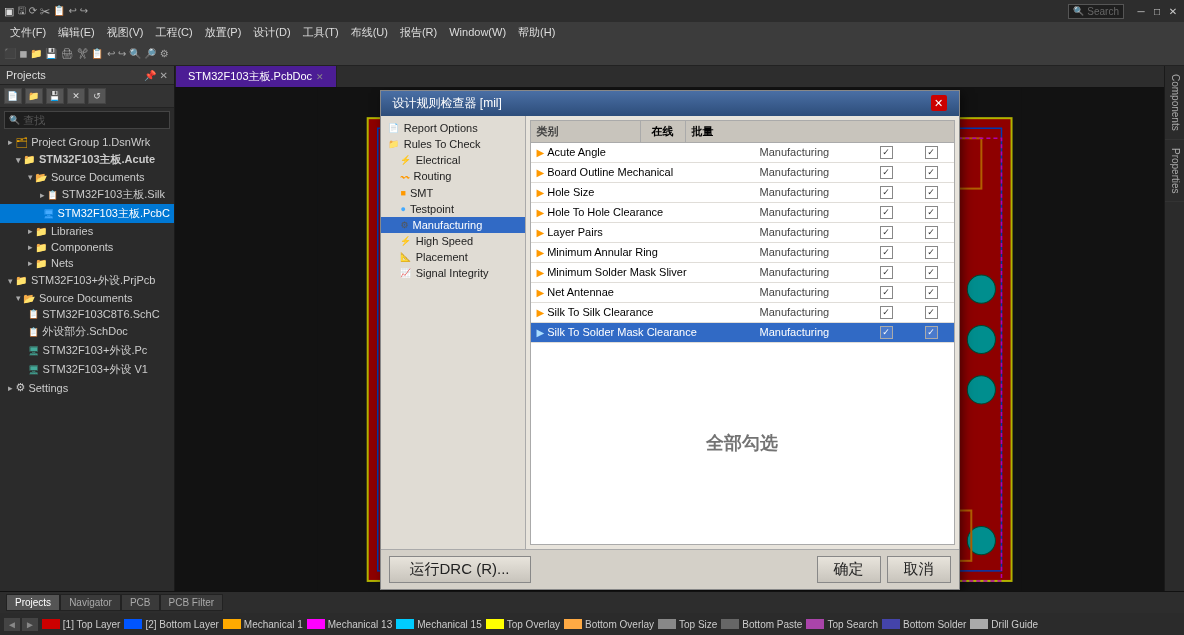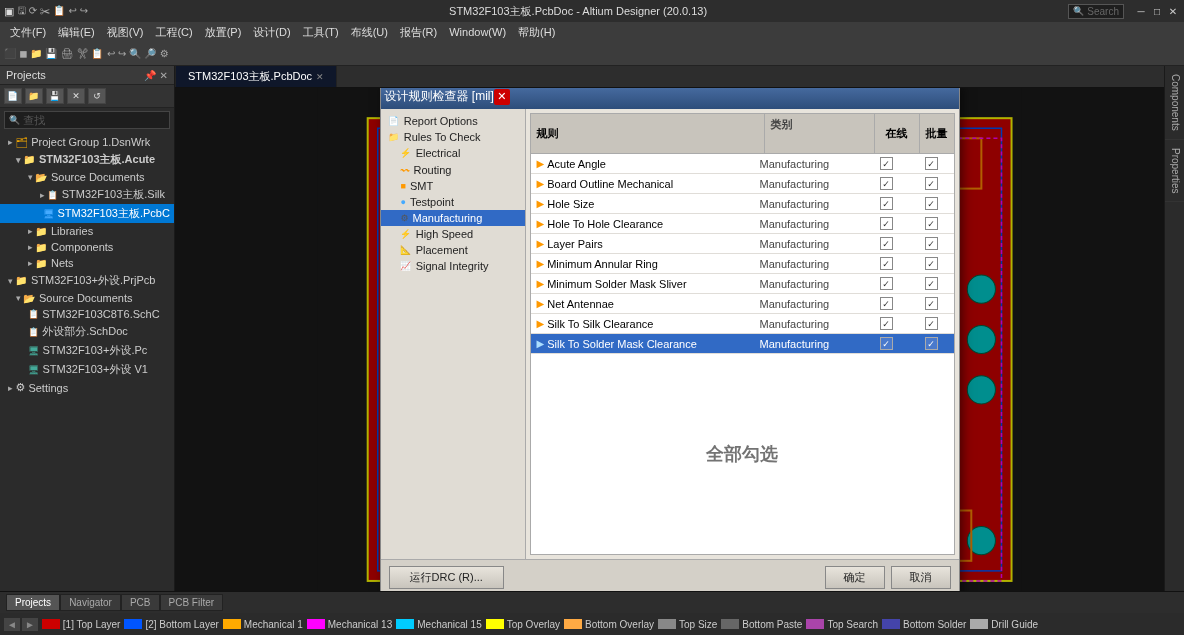"STM32F103主板.PcbDoc - Altium Designer" div.title-bar-center { html: <div>STM32F103主板.PcbDoc - Altium Designer (20.0.13)</div> -> none }
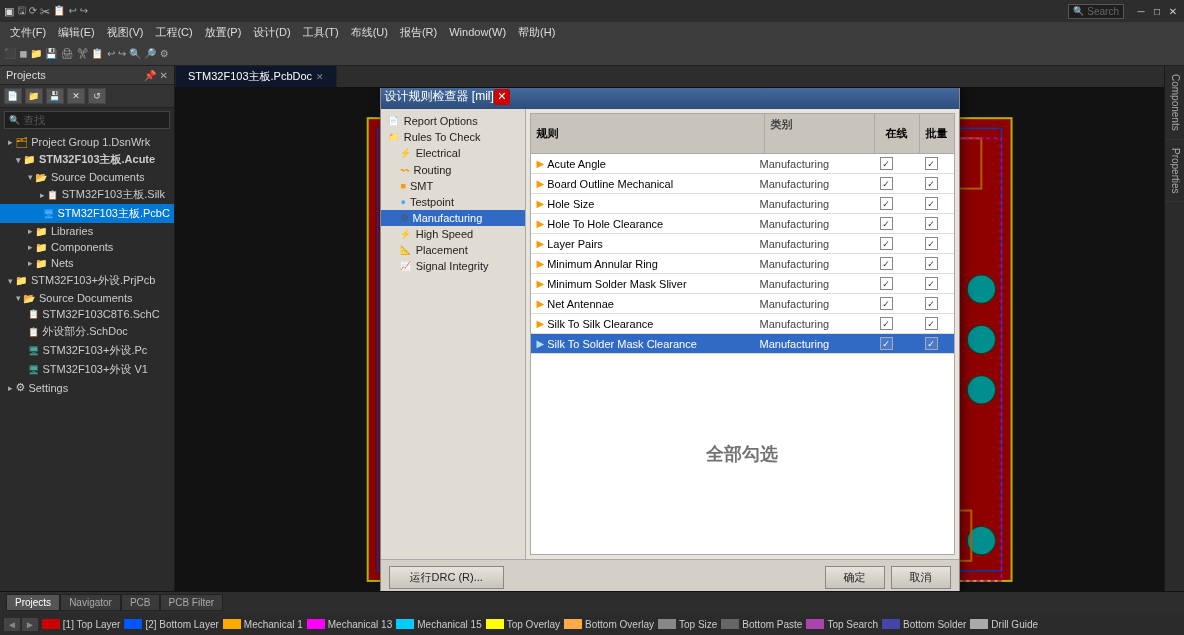"STM32F103主板.PcbDoc" .tab.active { background: #0f172a -> #4c1d95 }
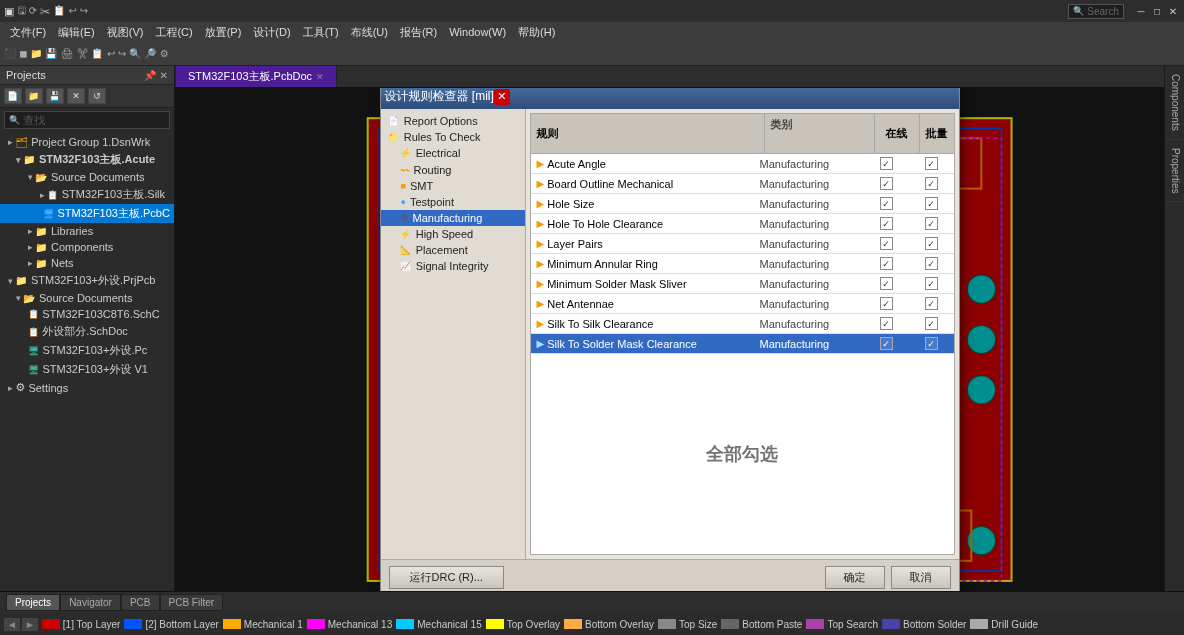"设计规则检查器 [mil]" .dialog-title-bar { justify-content: flex-start -> space-between; padding: 4px 4px -> 4px 12px }
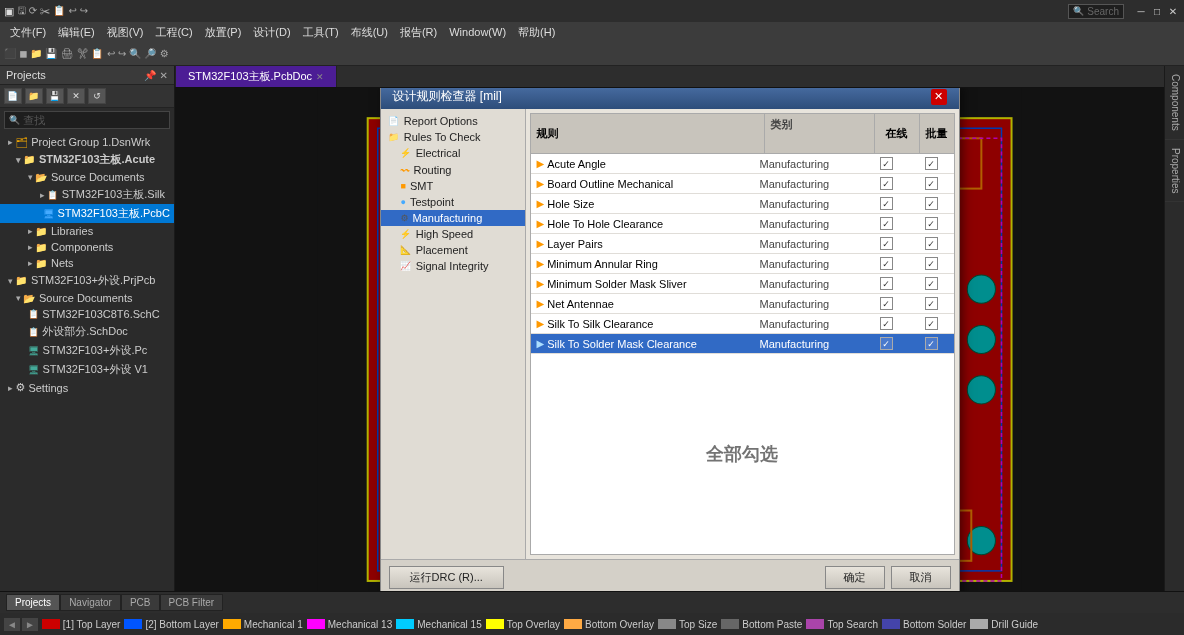"规则" div.col-name { html: <div>规则</div> -> none }
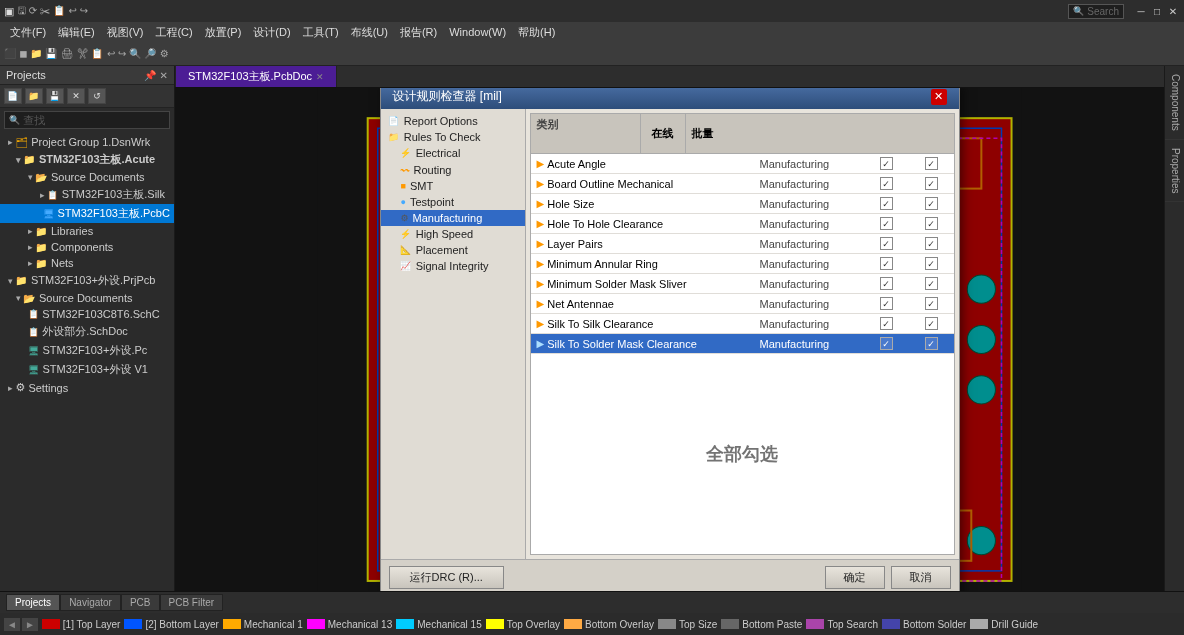"批量" .rules-table-header .col-batch { padding: 12px 6px -> 0 6px }
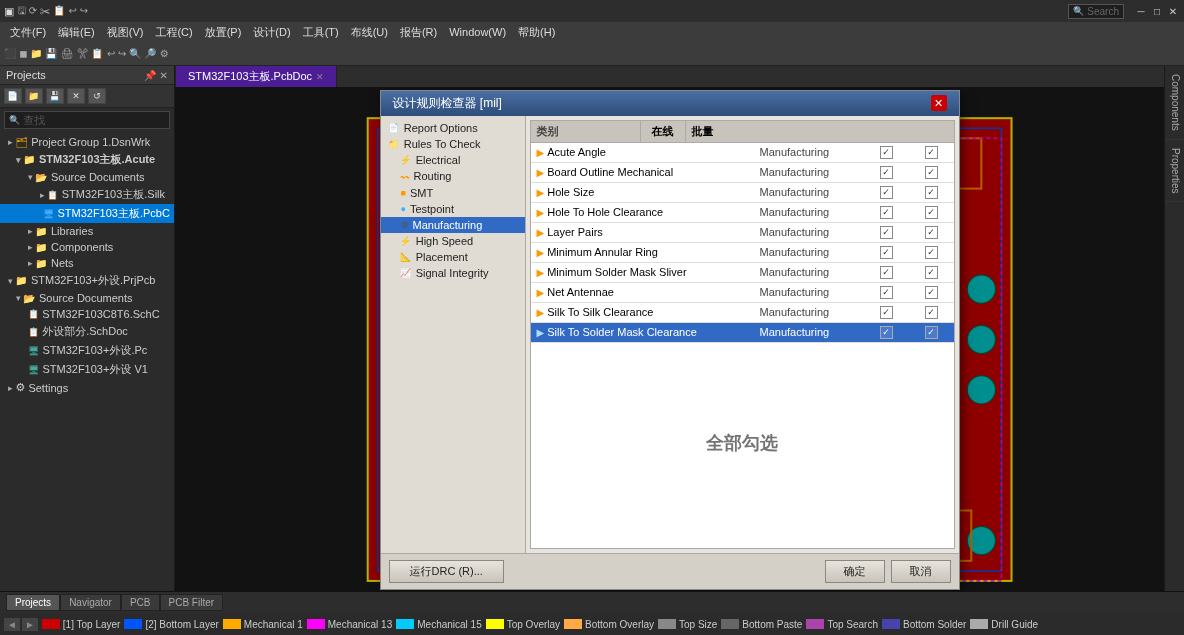"运行DRC (R)..." .dlg-btn { font-size: 11px -> 15px }
